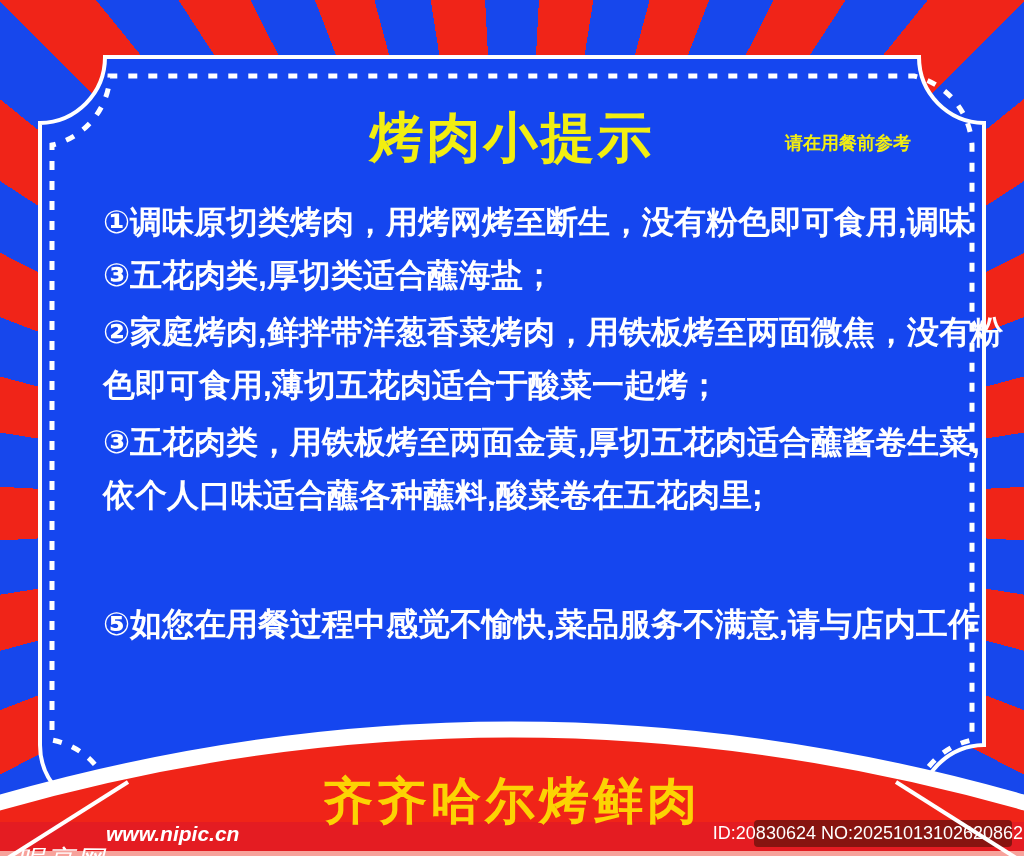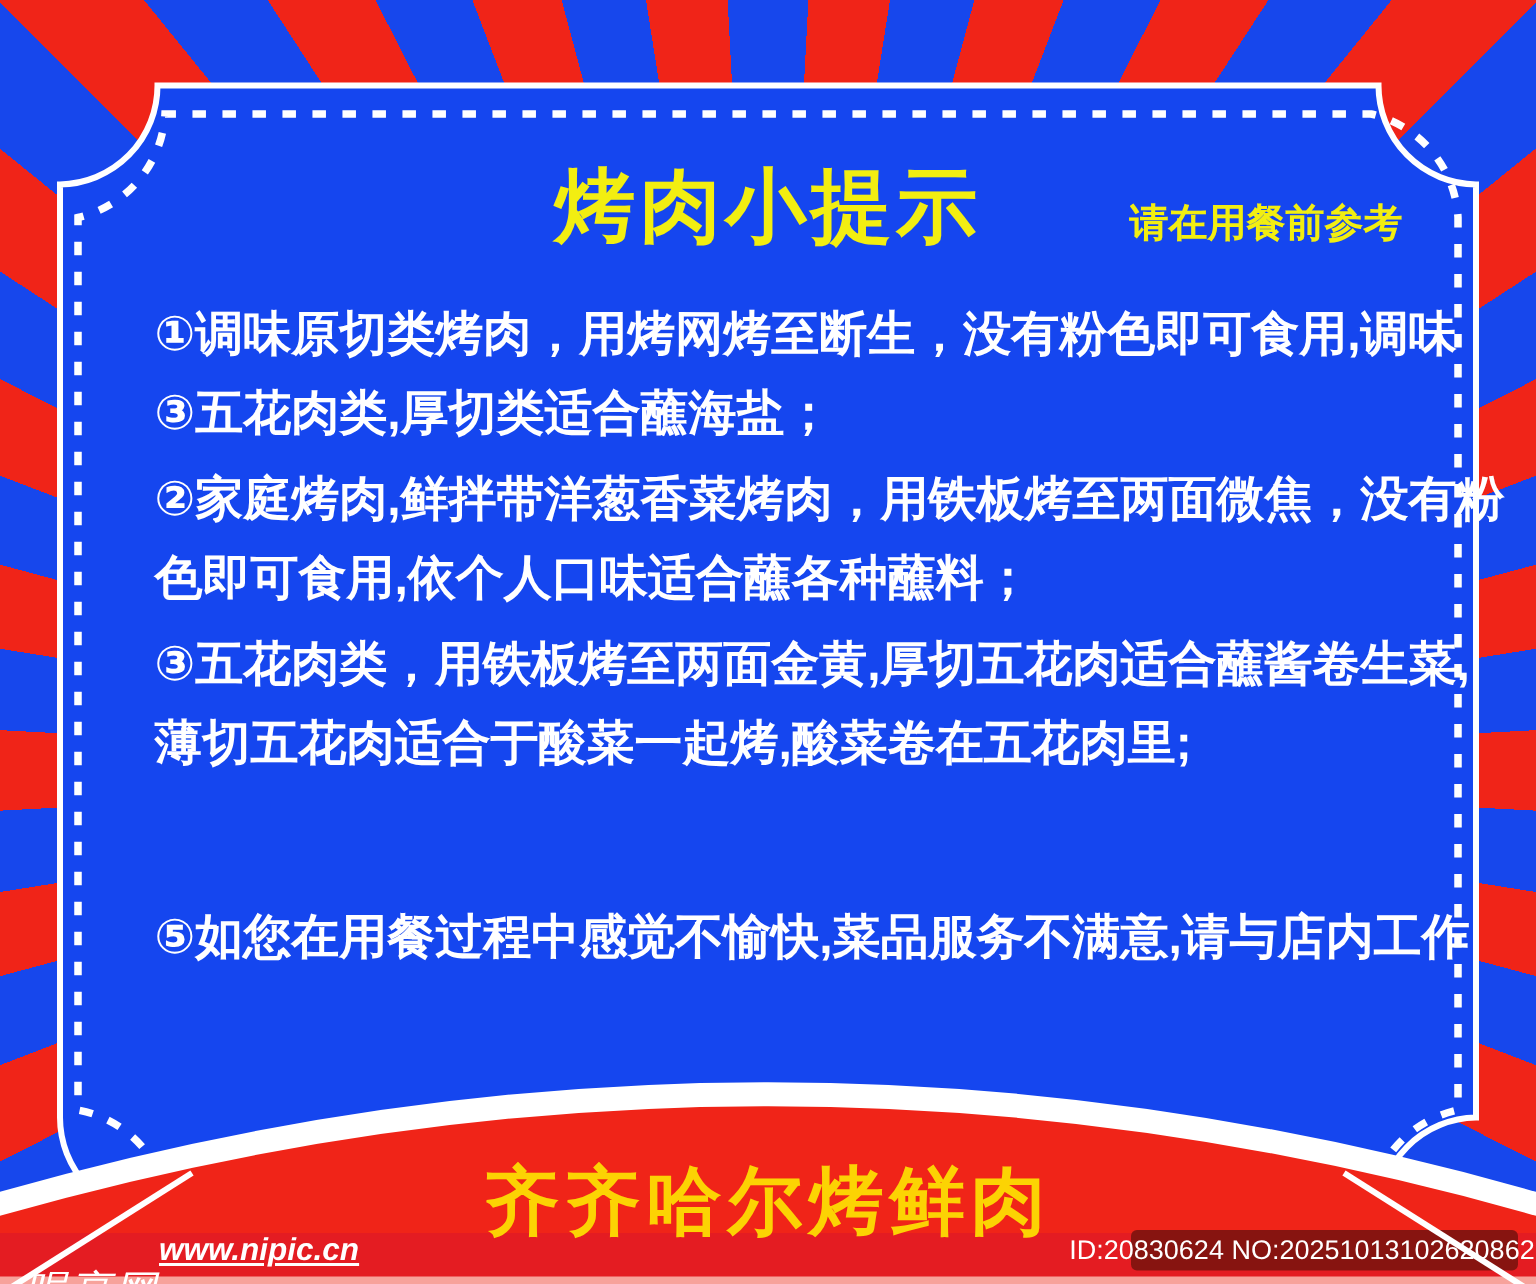"请在用餐前参考" .subtitle { font-size: 26px -> 18px; left: 753px -> 785px }
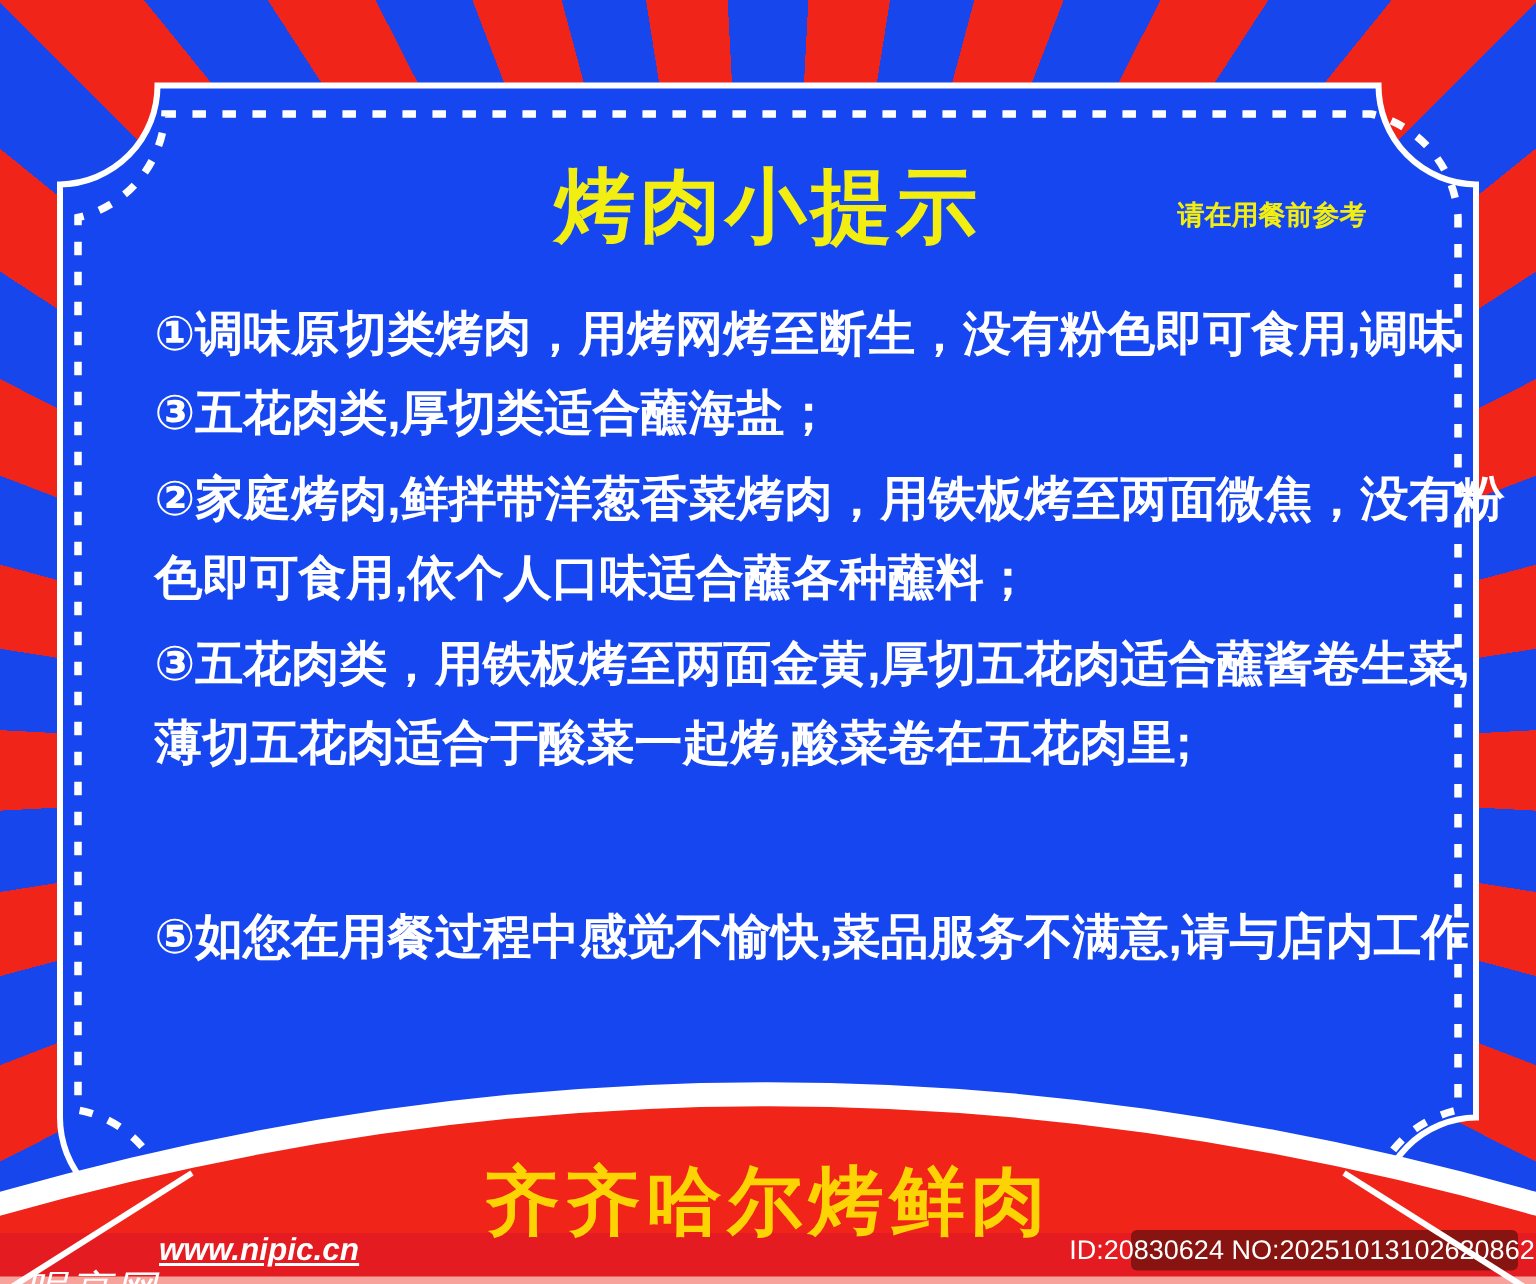"色即可食用,依个人口味适合蘸各种蘸料；" div { text: ,依个人口味适合蘸各种蘸料 -> ,薄切五花肉适合于酸菜一起烤 }
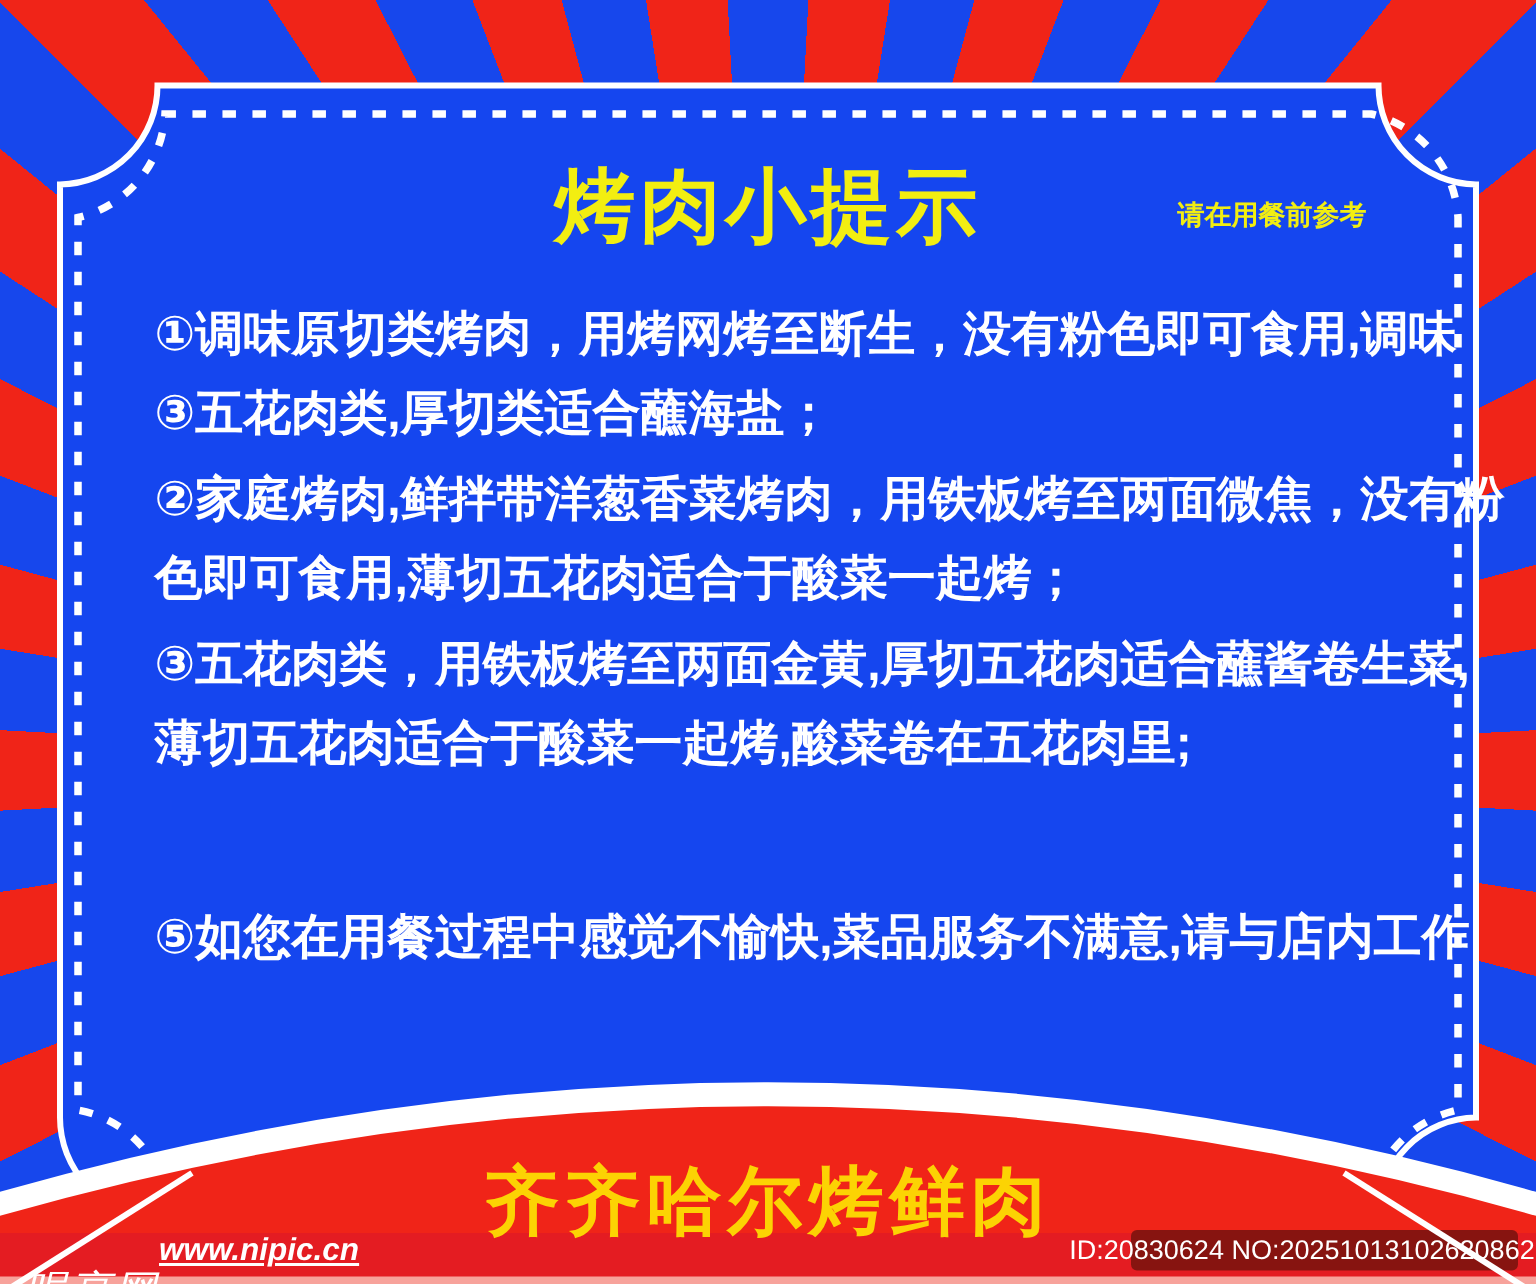"薄切五花肉适合于酸菜一起烤,酸菜卷在五花肉里;" div { text: 薄切五花肉适合于酸菜一起烤 -> 依个人口味适合蘸各种蘸料 }
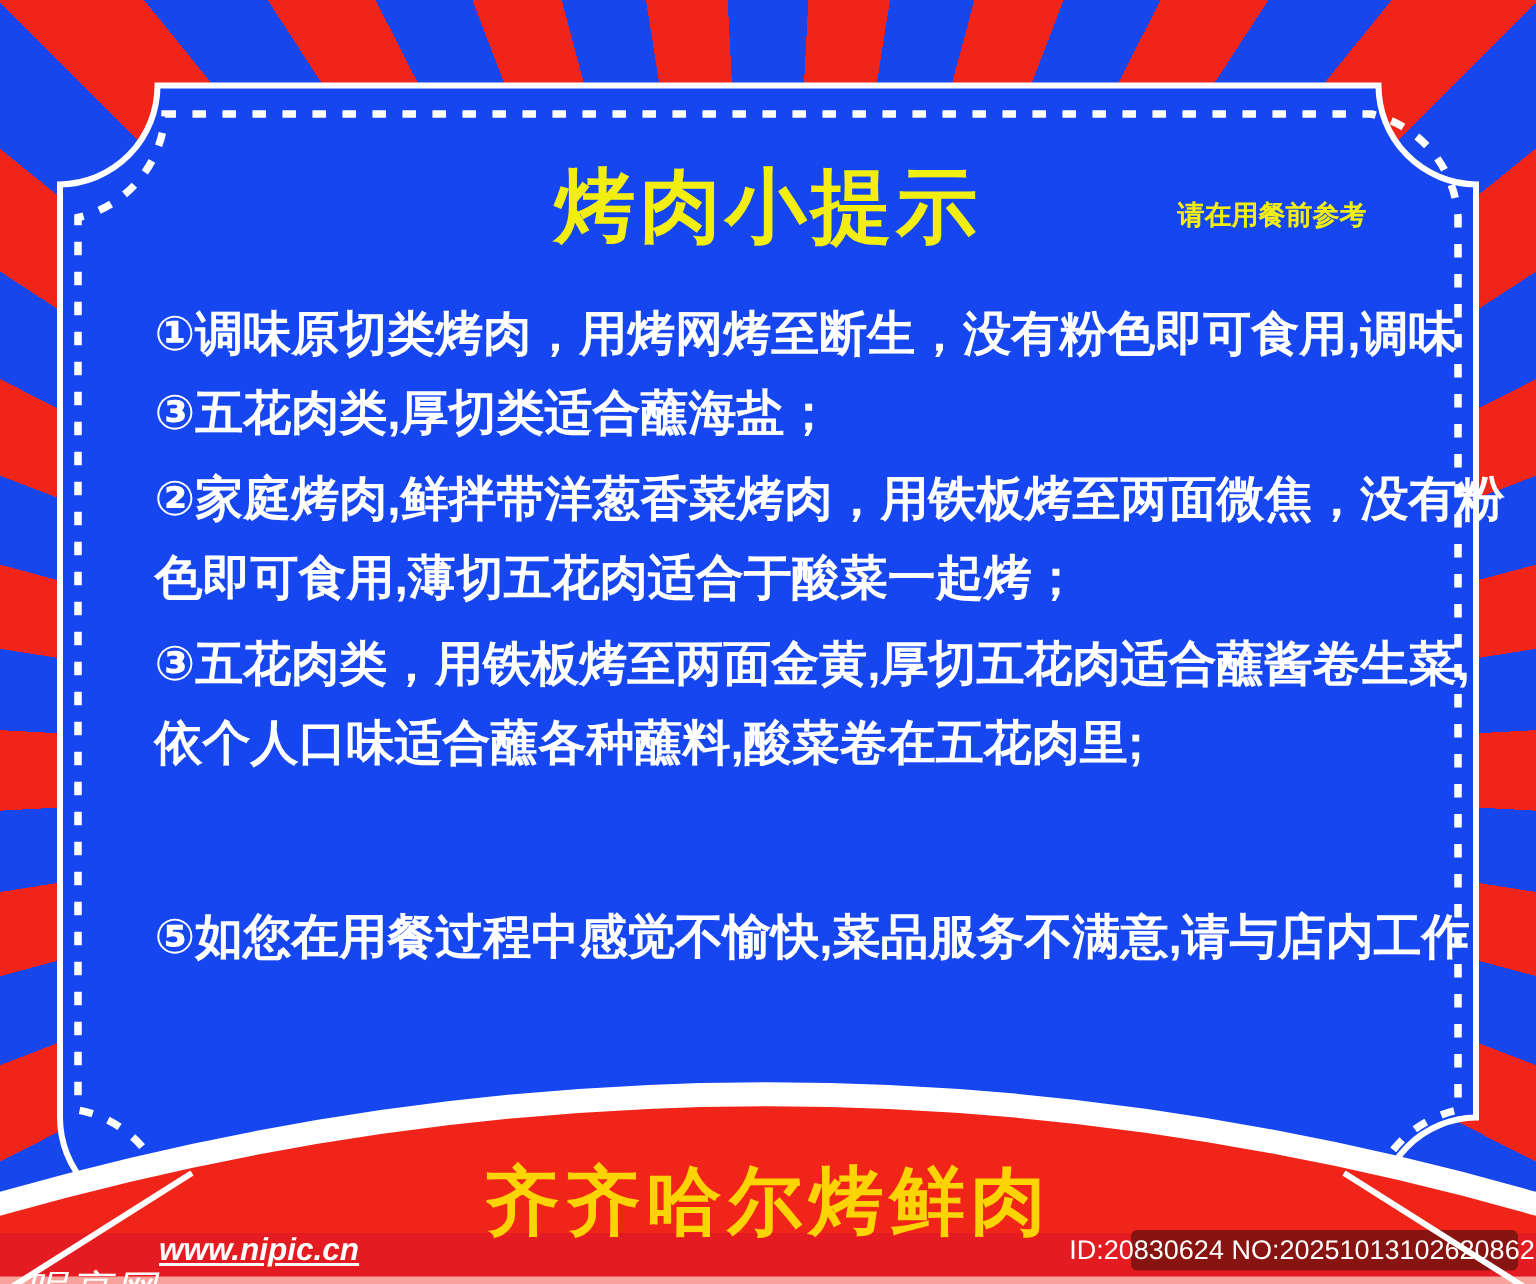"www.nipic.cn" .site-url { text-decoration: underline -> none }
